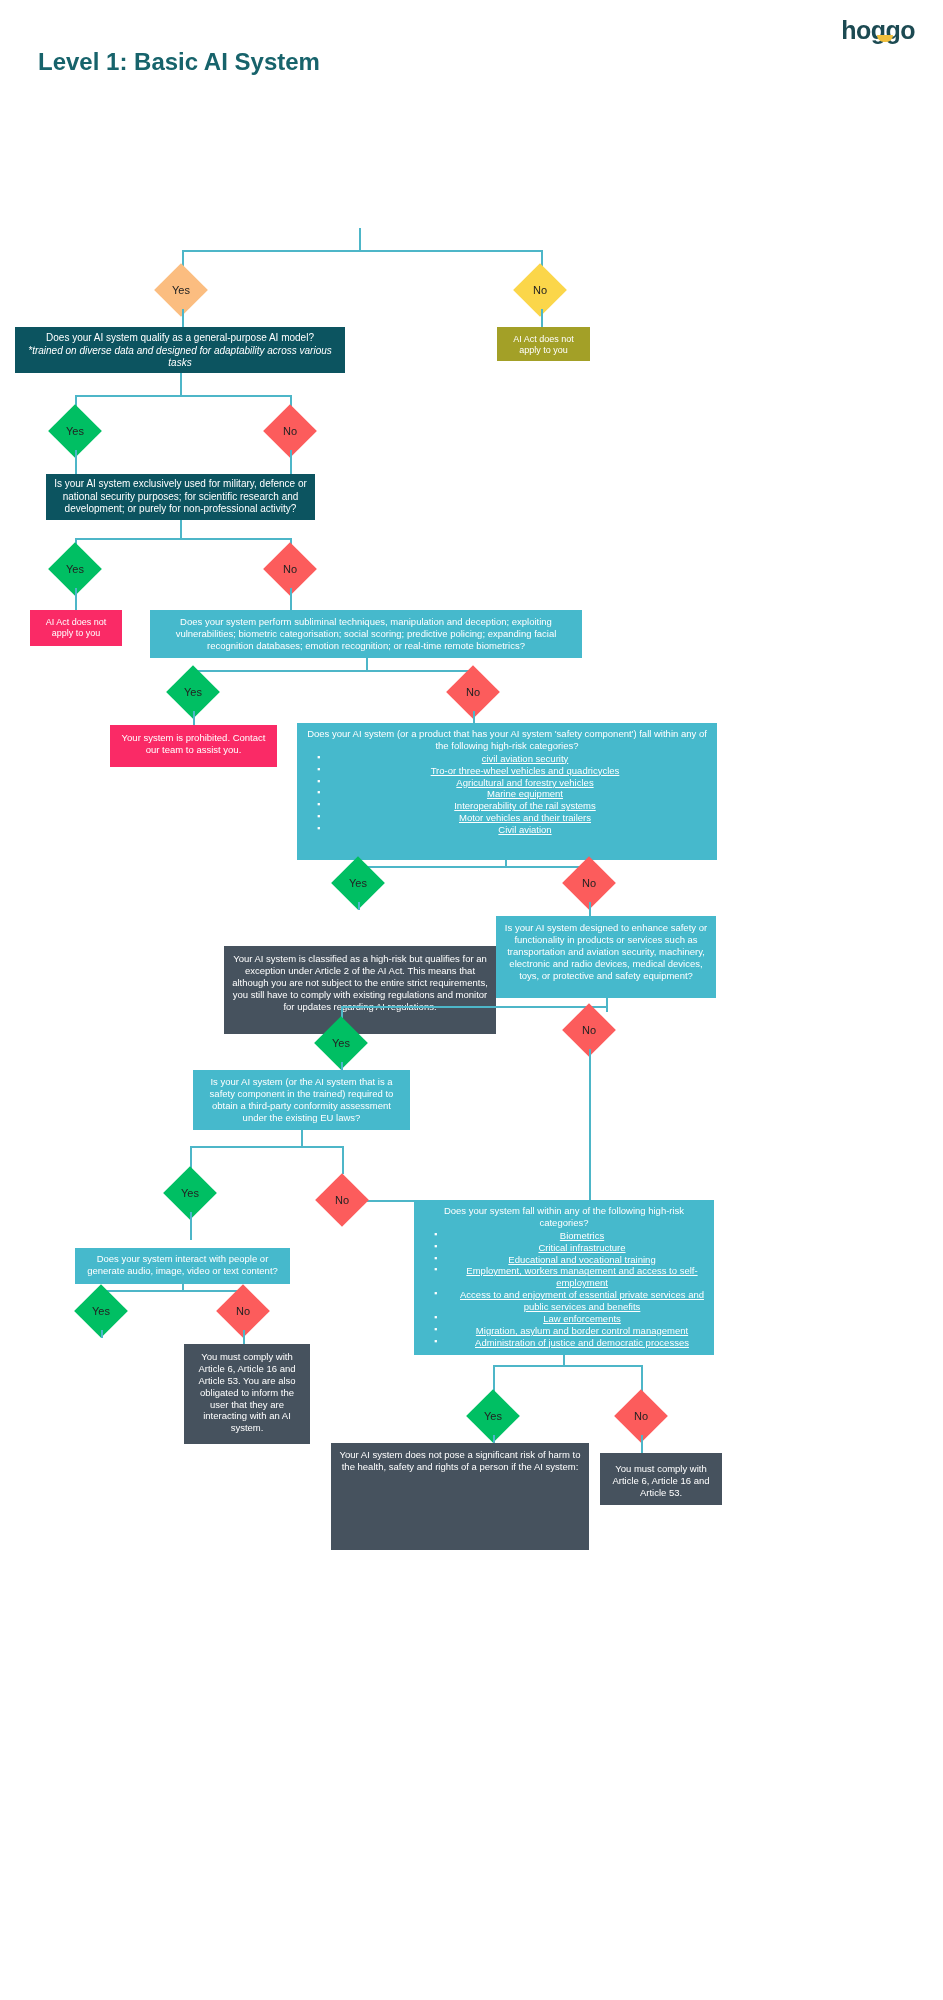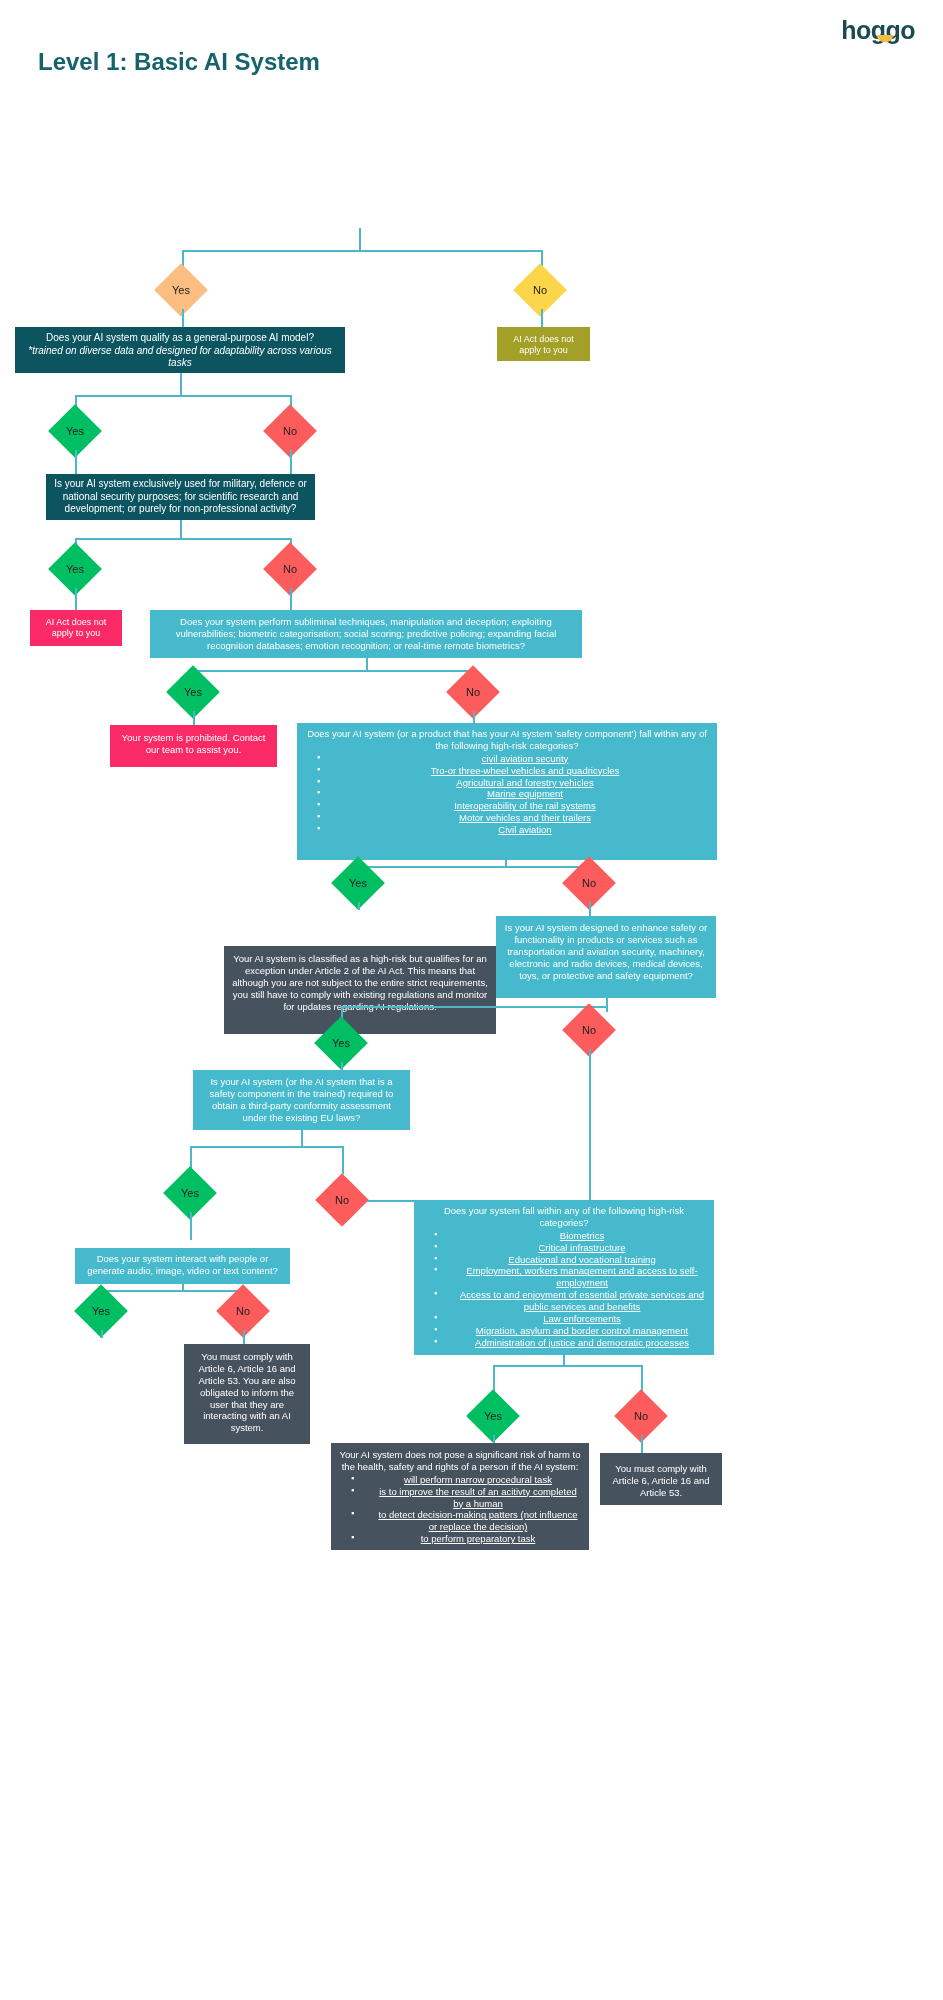"will perform narrow procedural task" ul.blist { html: <ul> <li>will perform narrow procedural task</li> <li>is to improve the result of an acitivty completed by a human</li> <li>to detect decision-making patters (not influence or replace the decision)</li> <li>to perform preparatory task</li> </ul> -> none }
